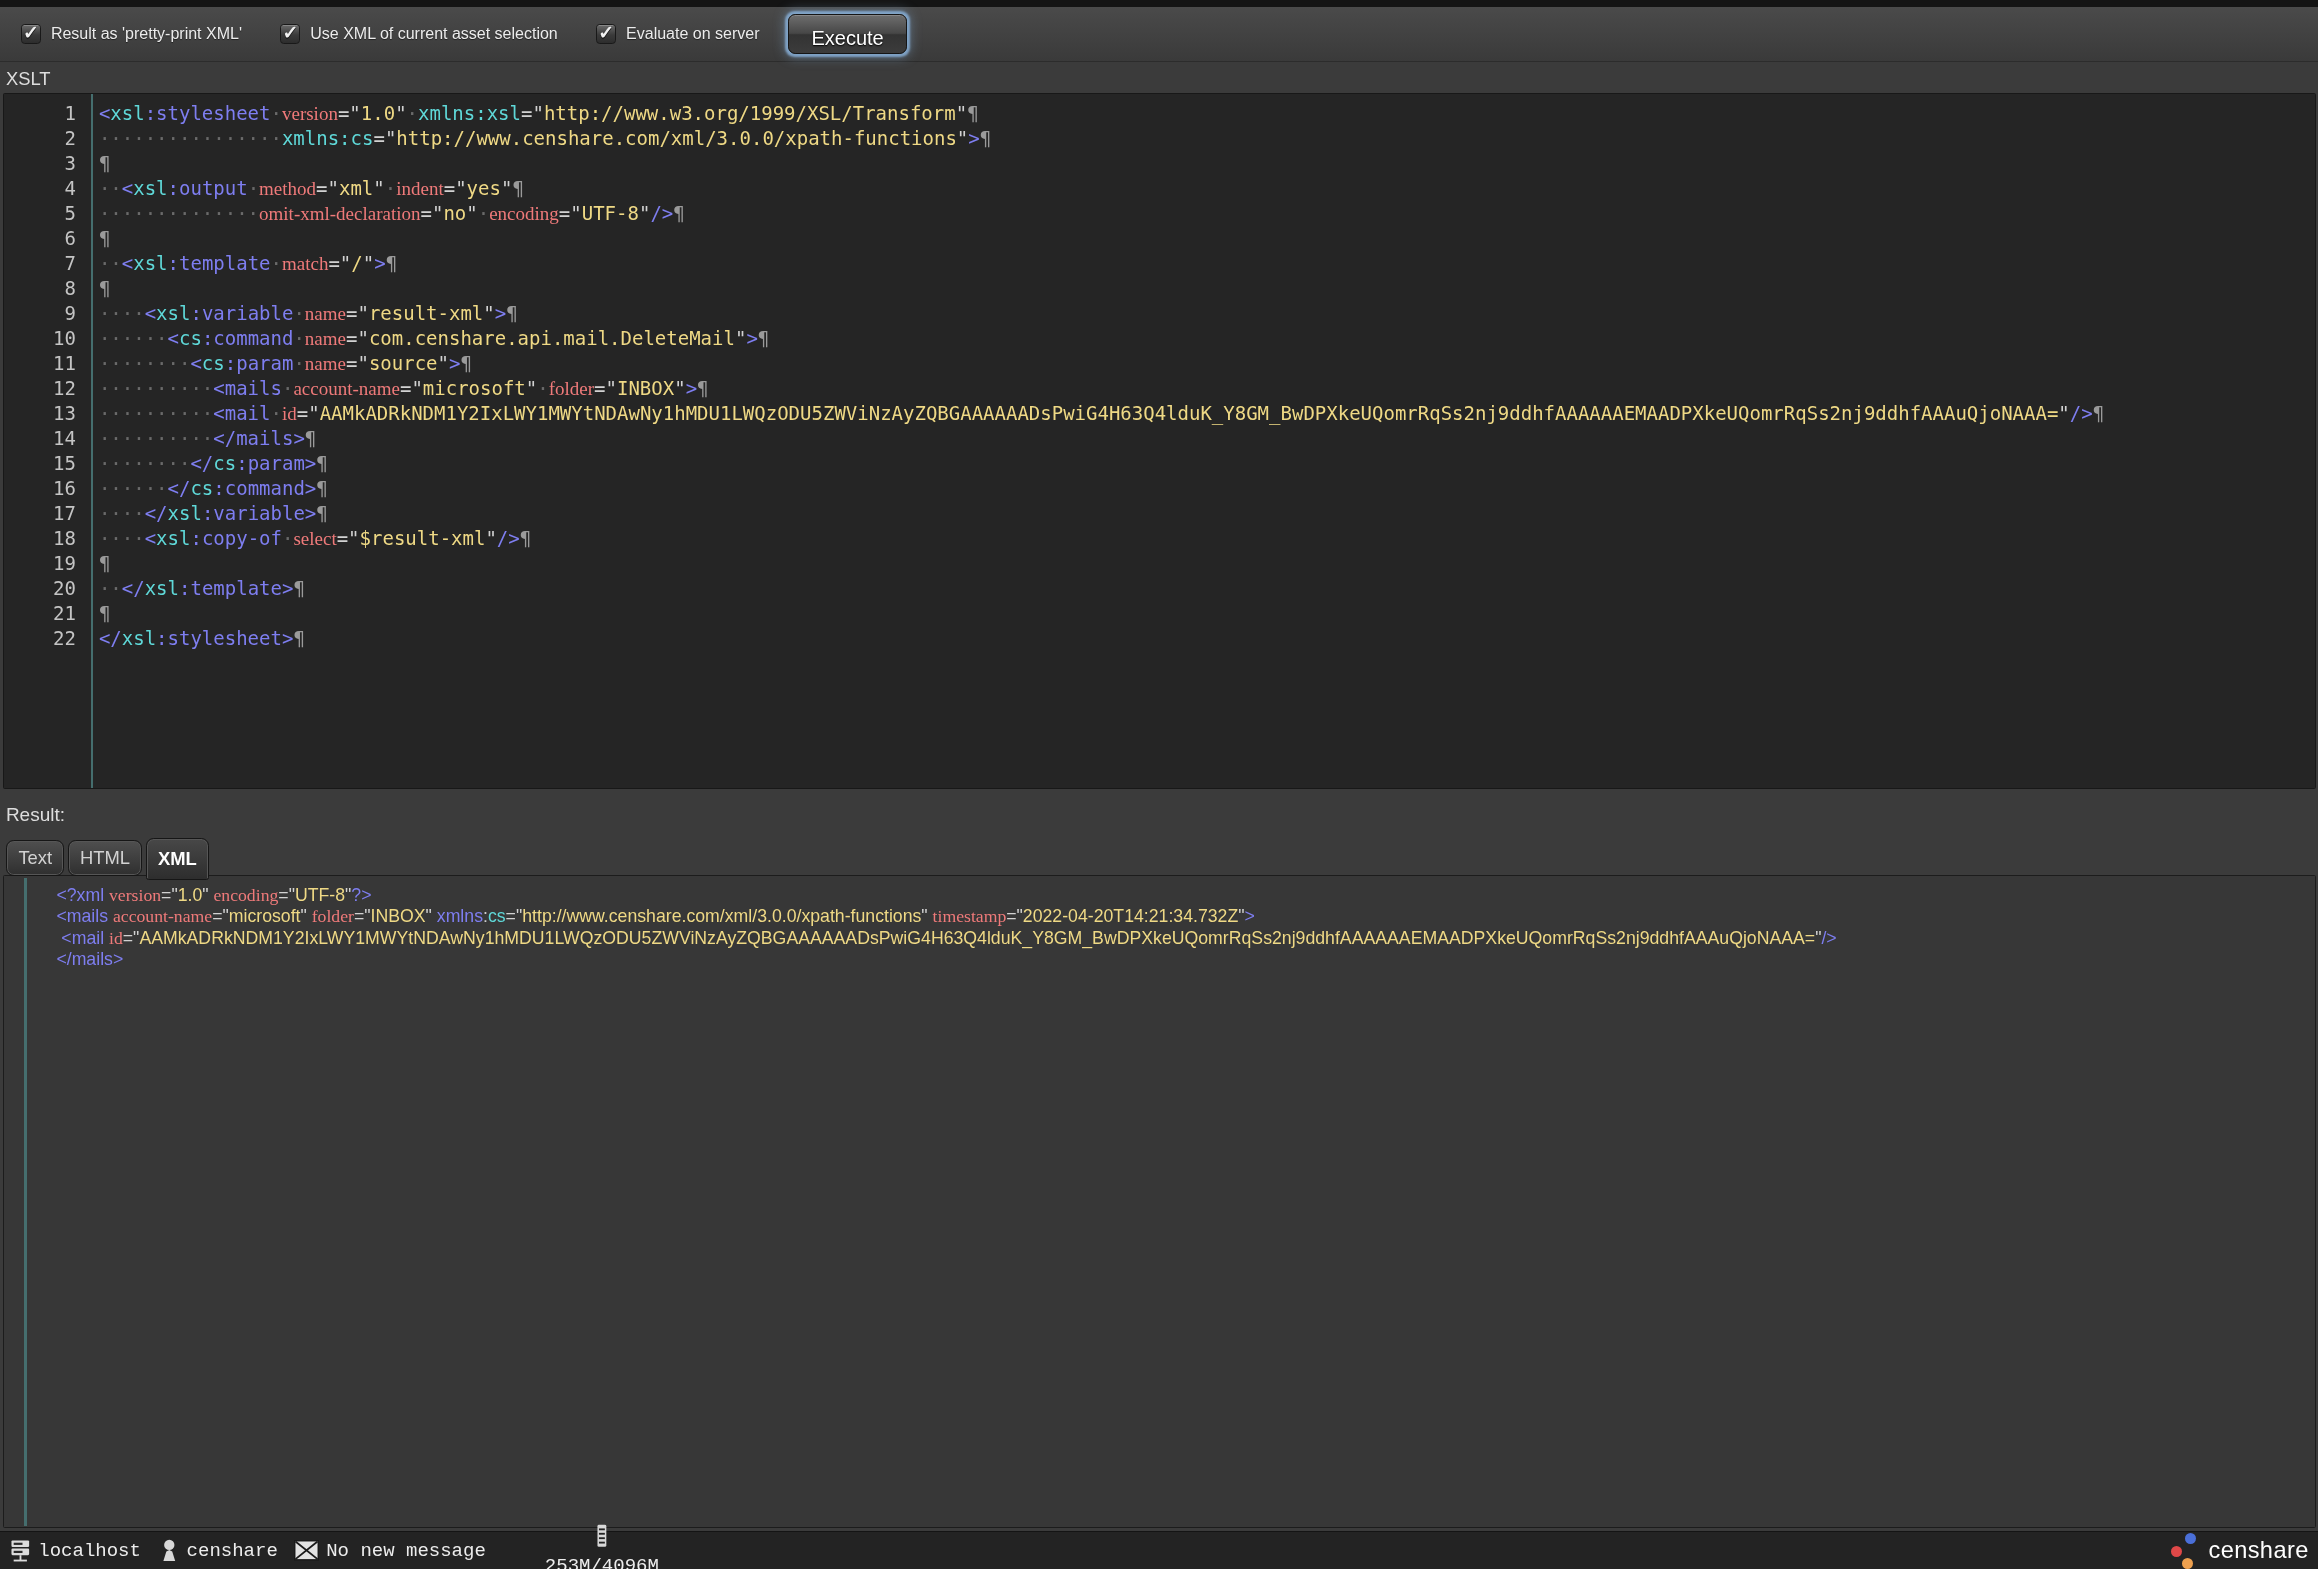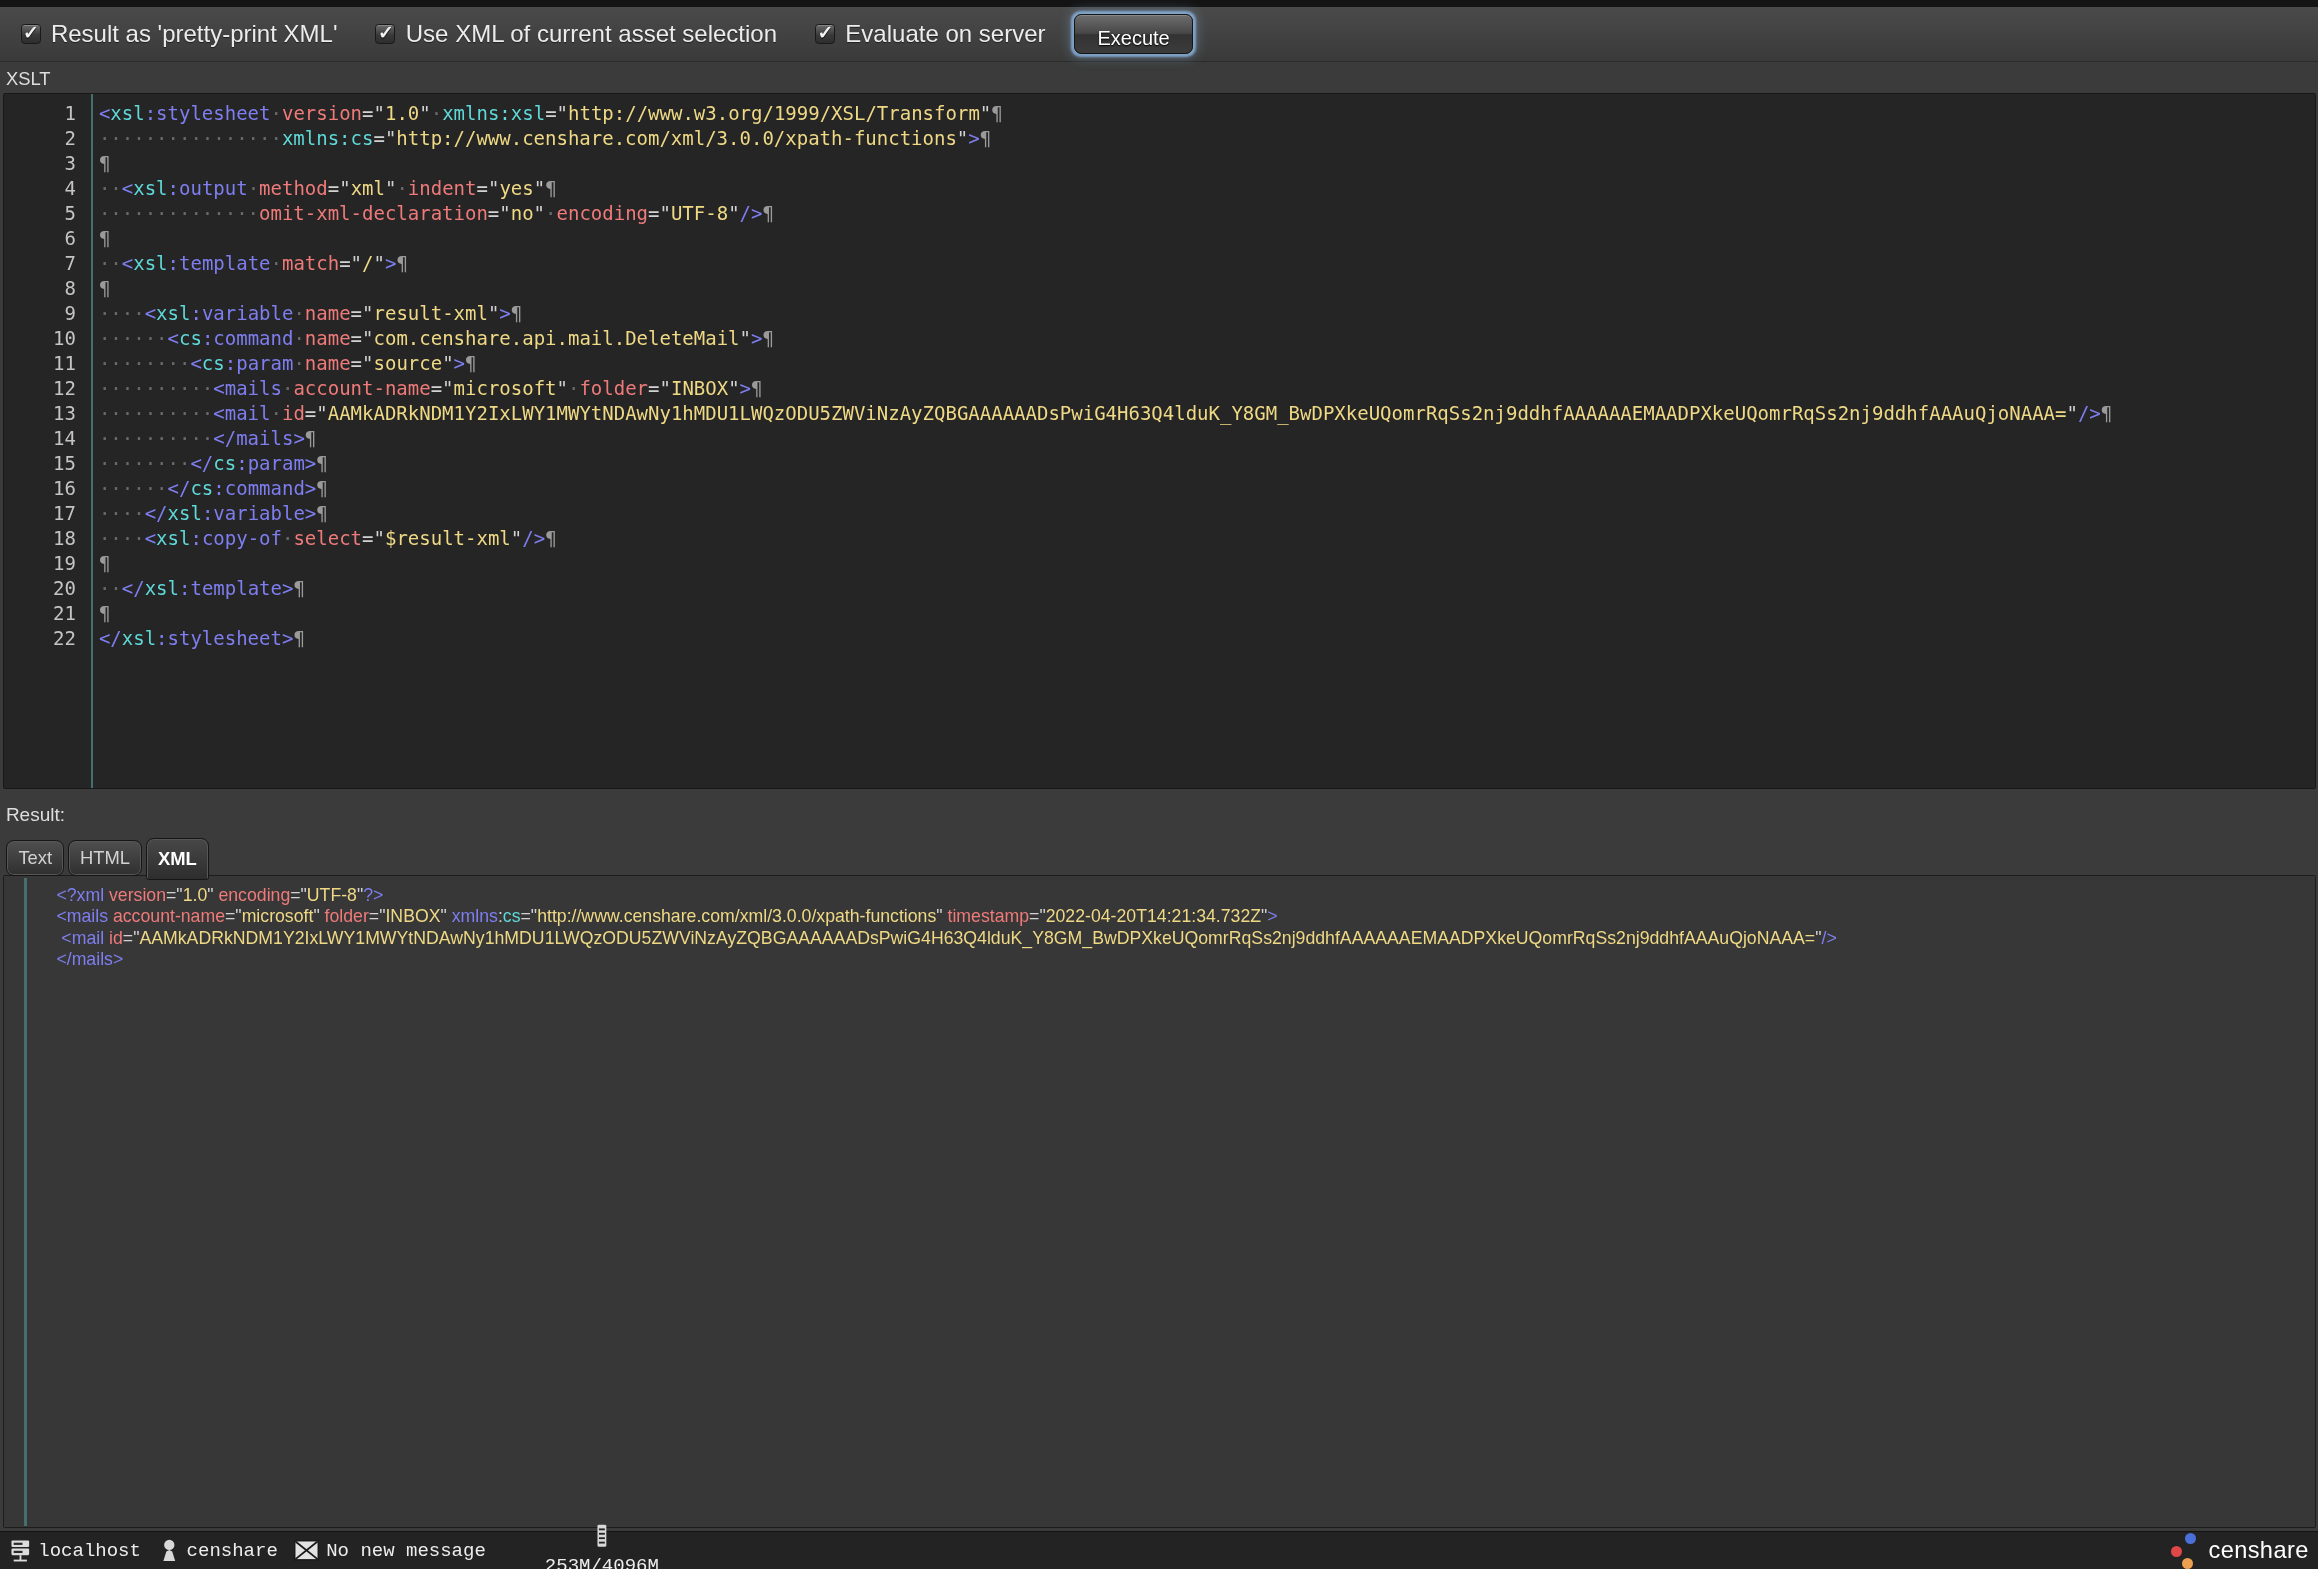"Result as 'pretty-print XML'" .cb-label { font-size: 24px -> 16px }
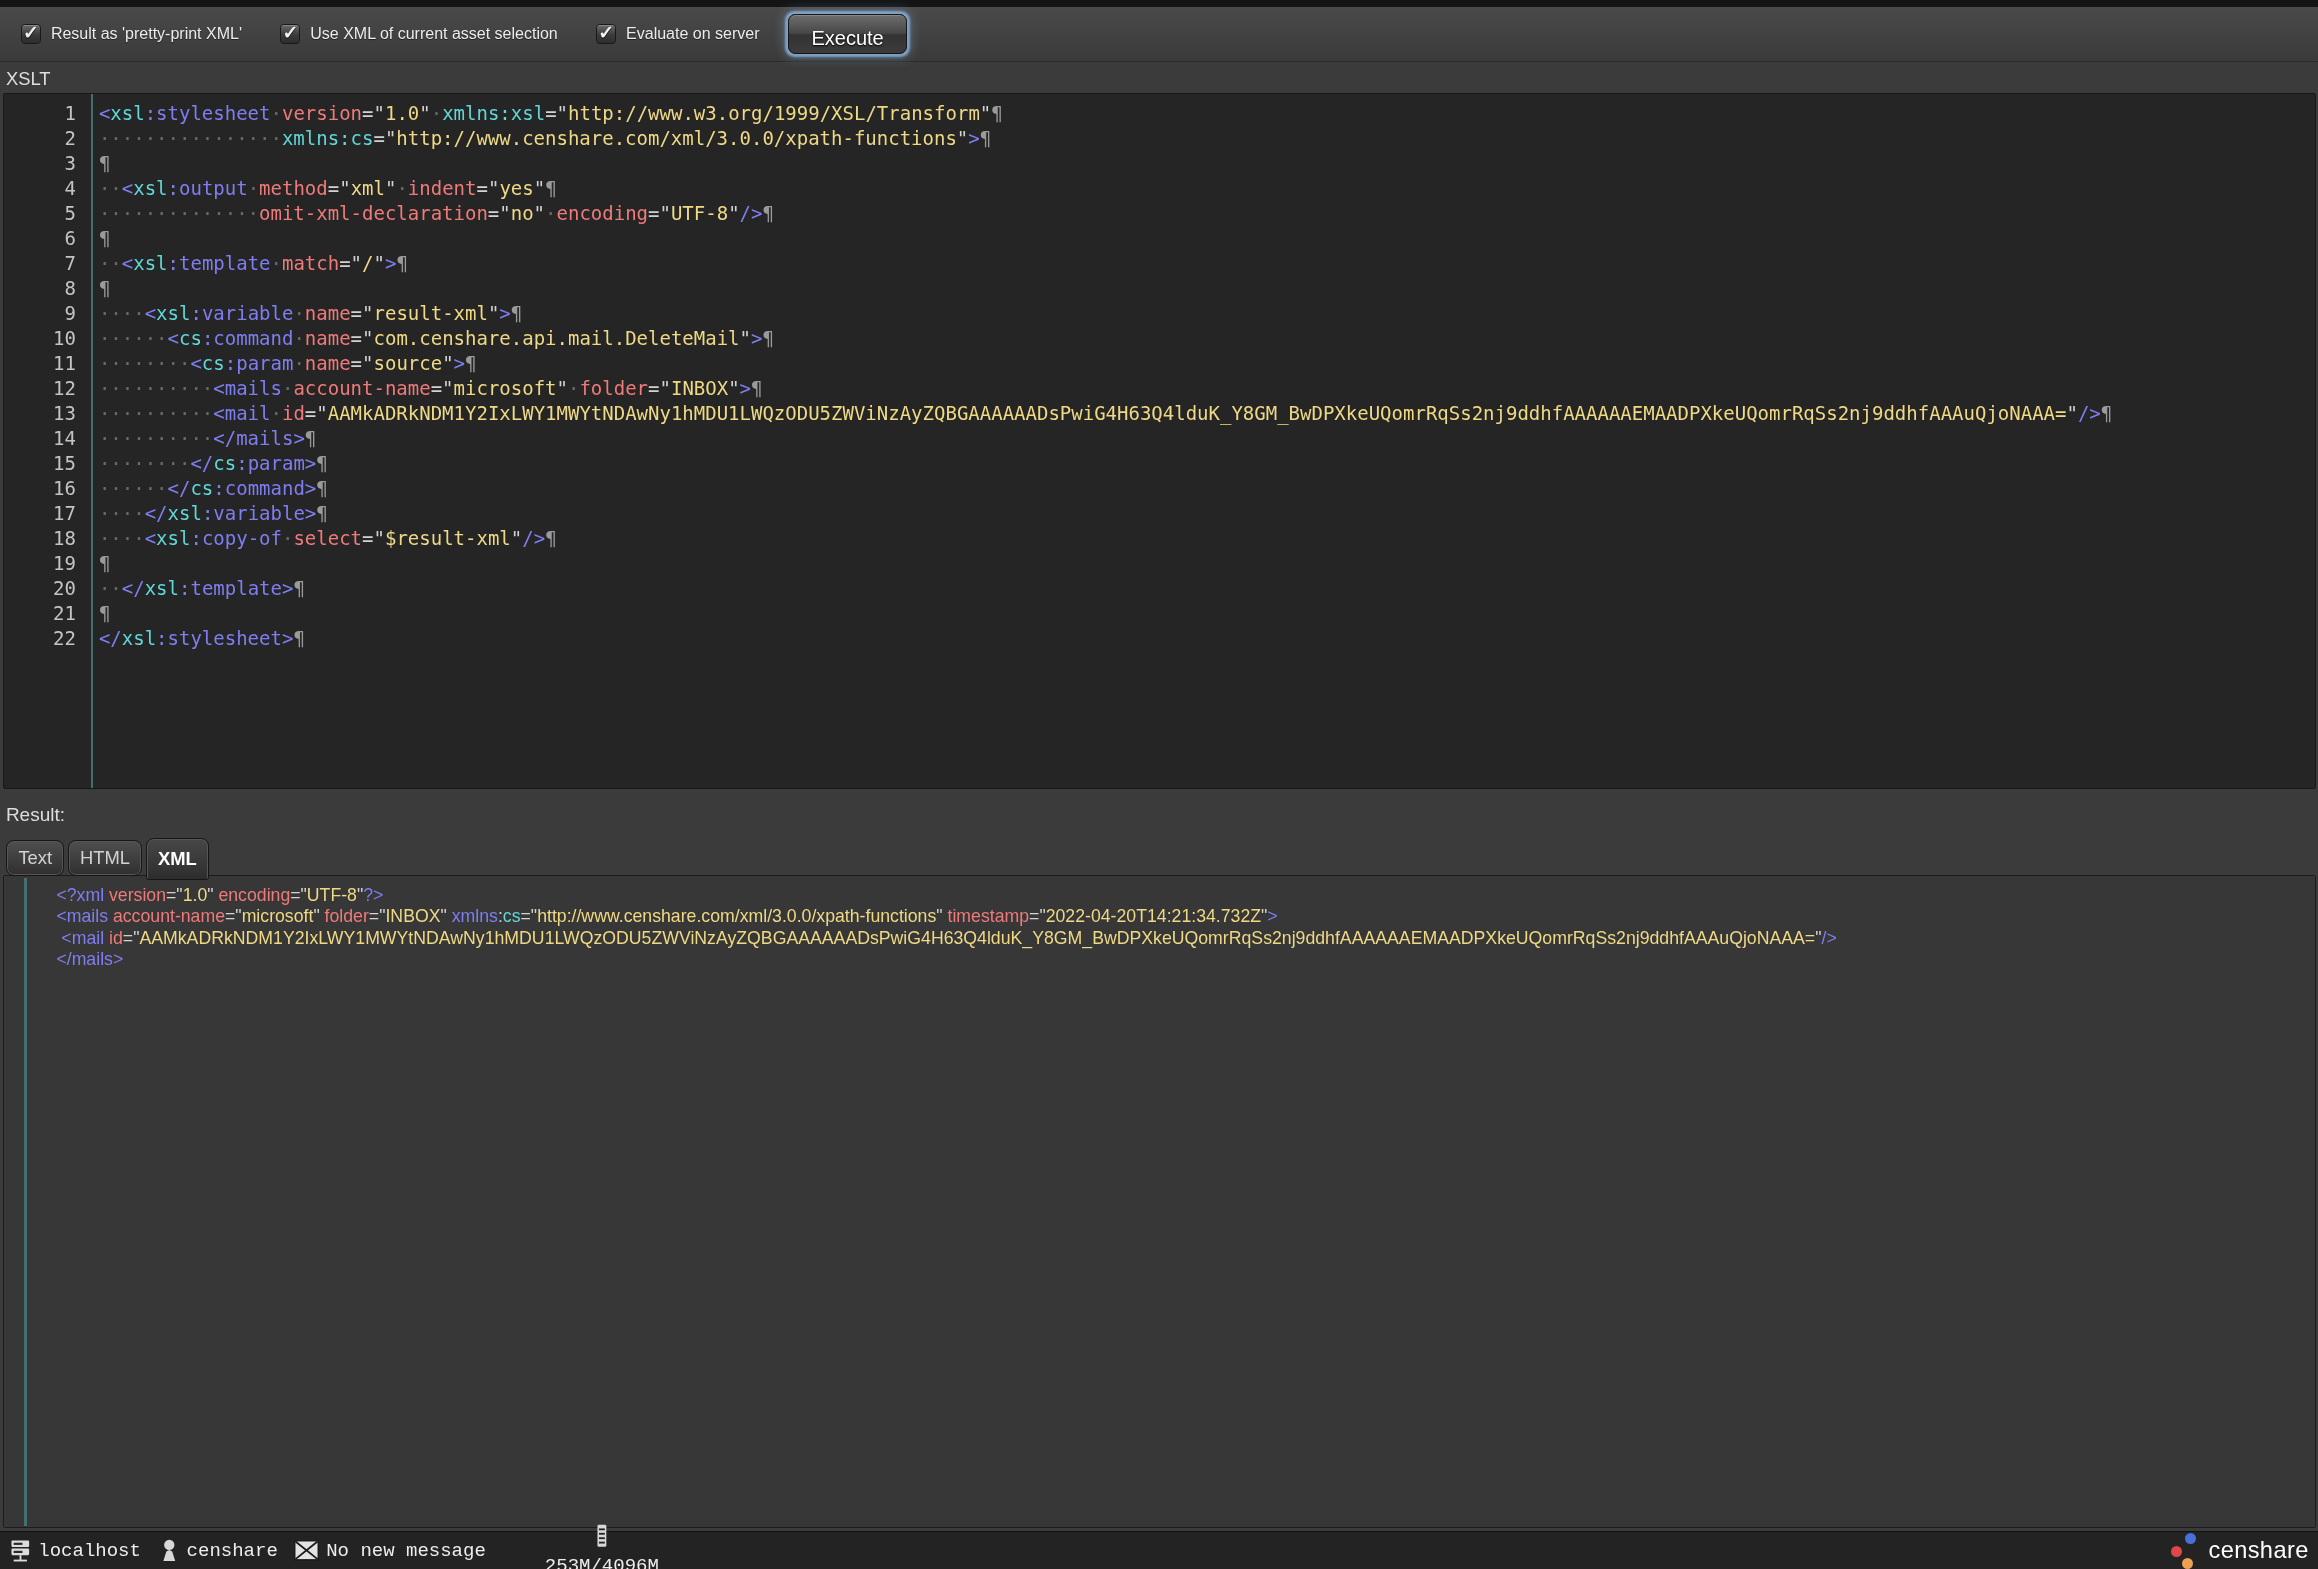"version" .tk-a { font-family: none -> Liberation Serif, serif }
